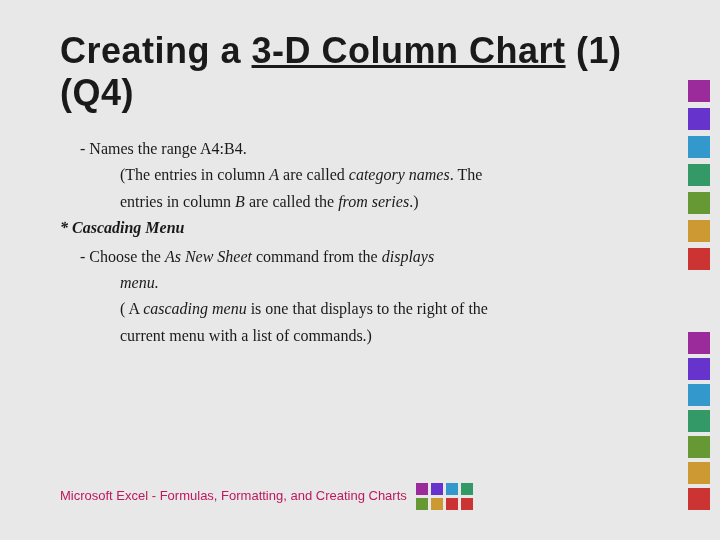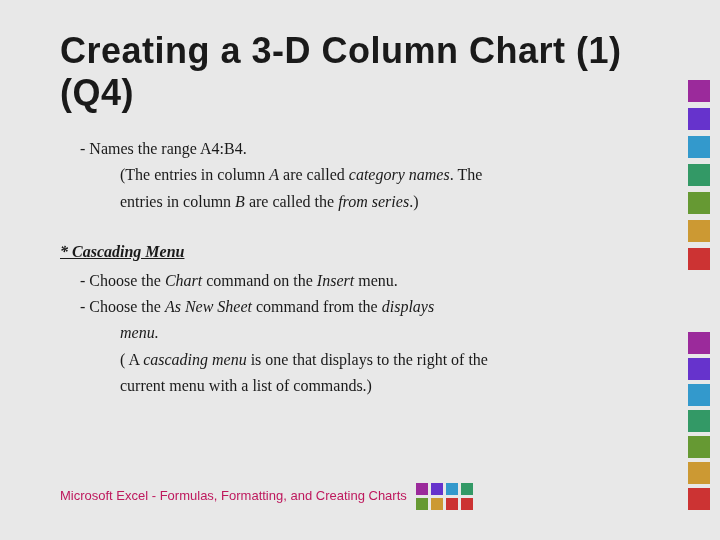"3-D Column Chart" .title-underline { text-decoration: none -> underline }
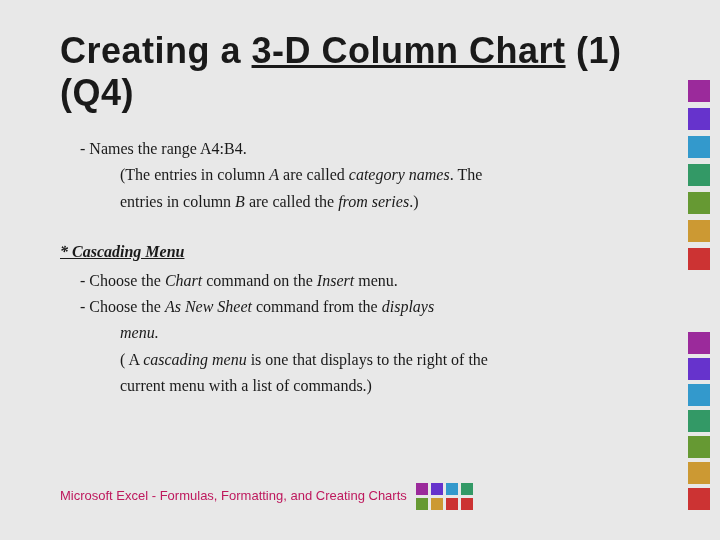"* Cascading Menu" p.bullet { margin-top: 24px -> 0; text-decoration: underline -> none }
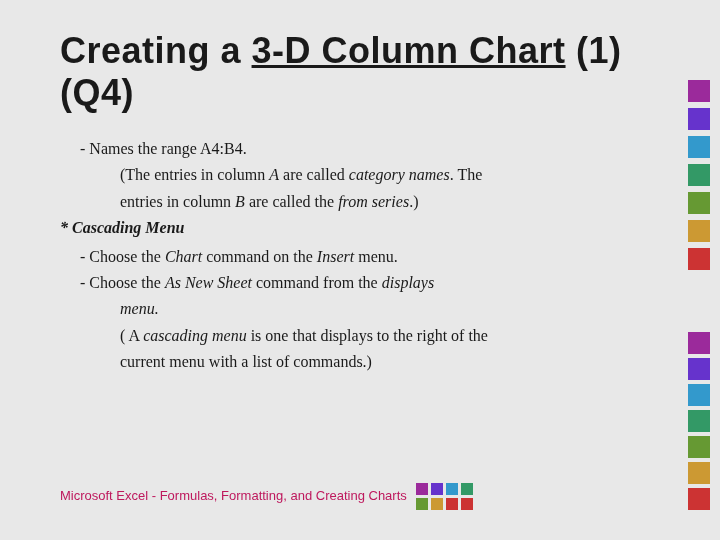"- Choose the Chart command" p.sub-item { html: <p> <span>- Choose the </span><em>Chart</em><span> command on the </span><em>Insert</em><span> menu.</span> </p> -> none }
